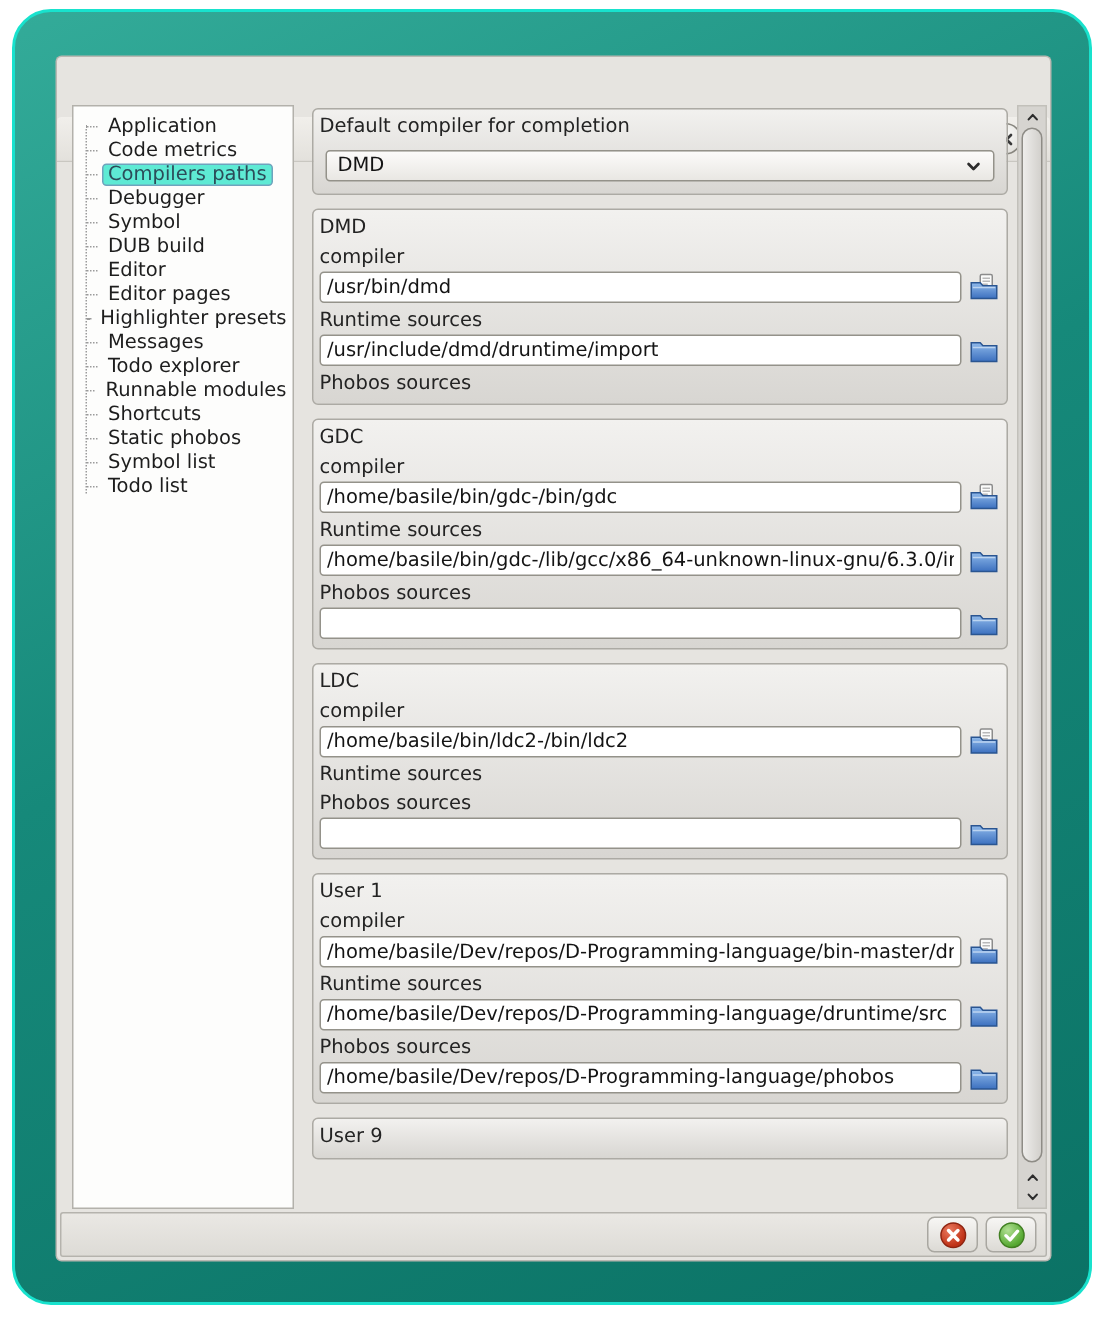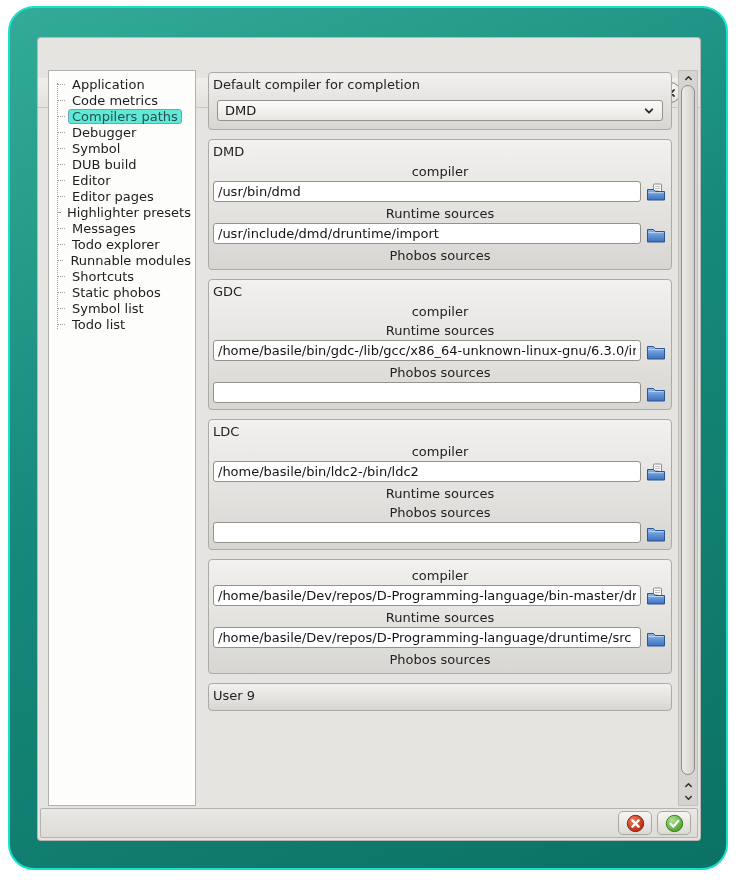"compiler" .field-label { text-align: center -> left }
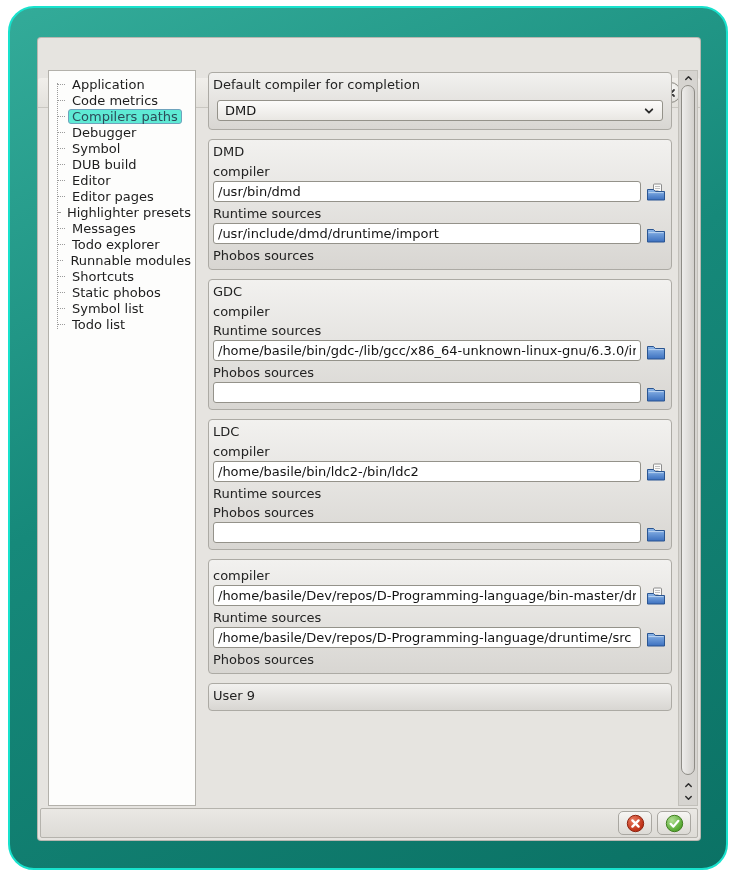"/usr/bin/dmd" .field-row { align-items: flex-end -> flex-start }
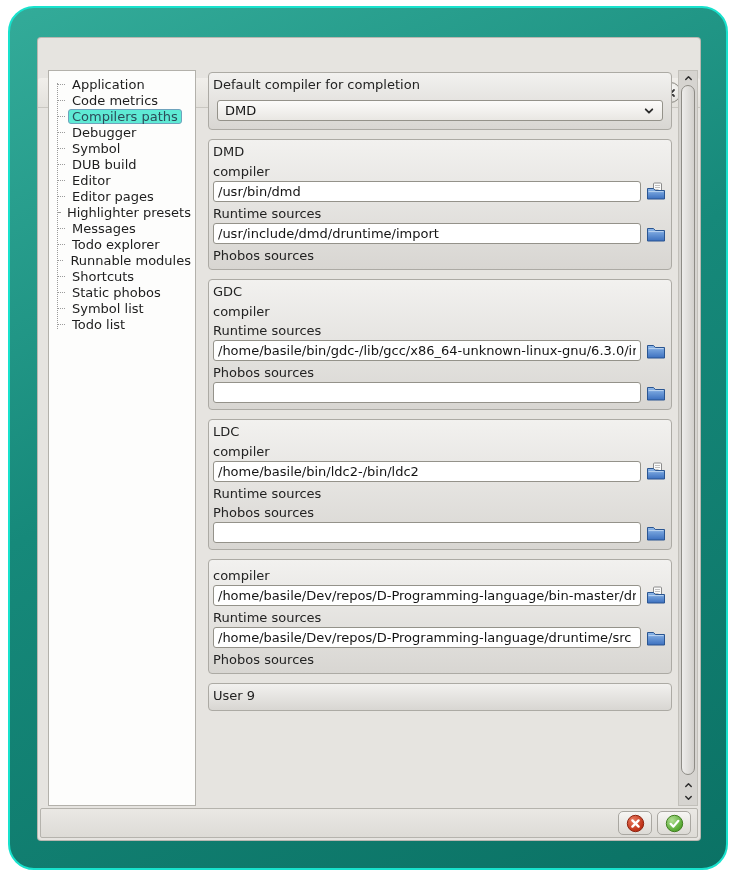"/home/basile/bin/gdc-/bin/gdc" div.field-row { html: none -> <div> <input> <button> <svg> <rect></rect> <path></path> <path></path> <path></path> </svg> </button> </div> }
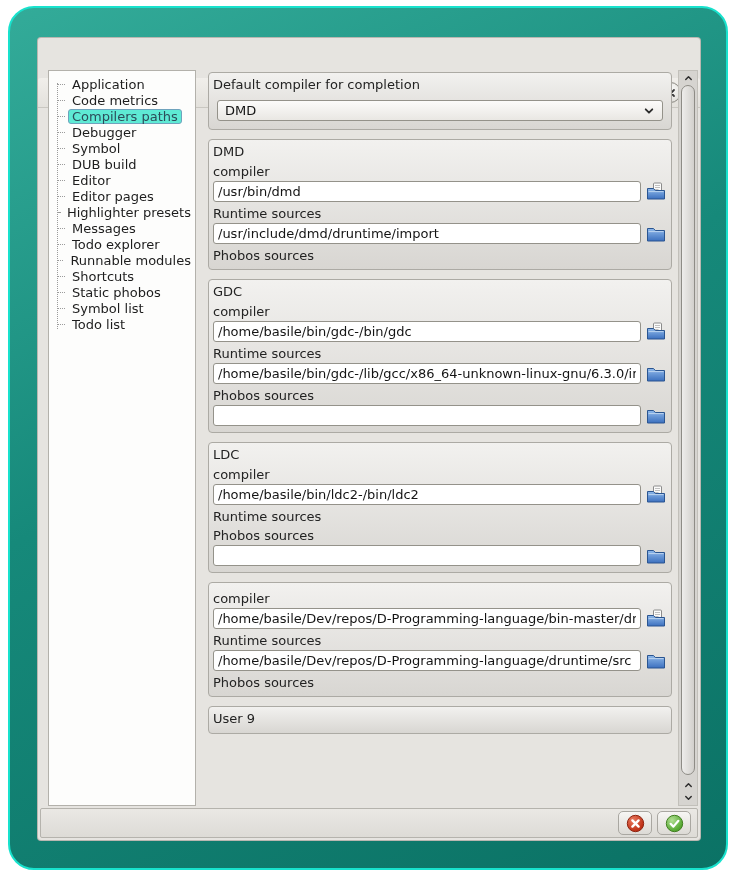"User 1" div.group-title { html: none -> <div>User 1</div> }
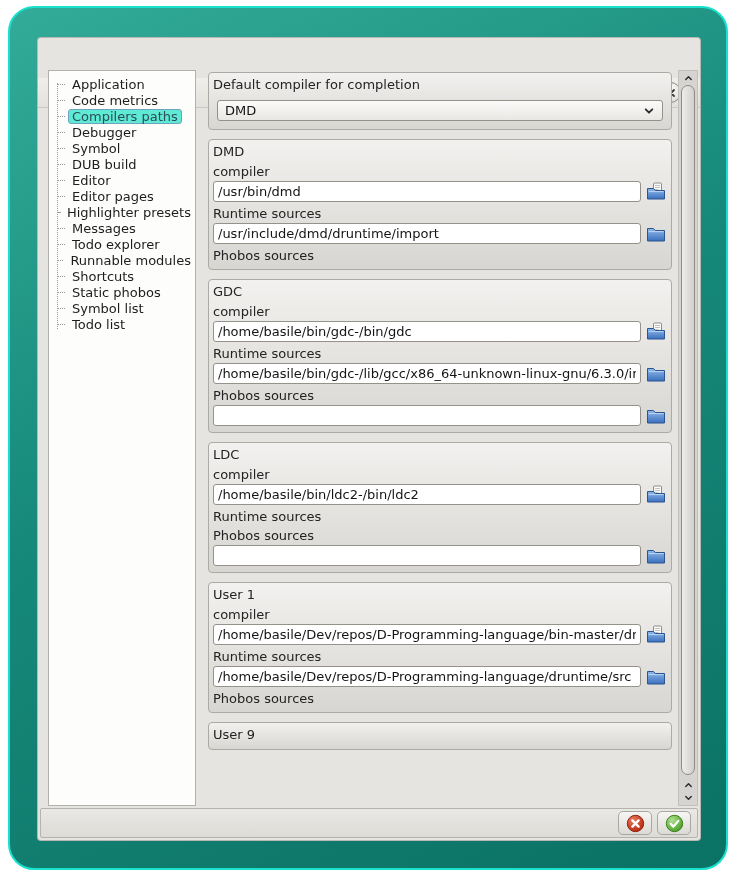"/home/basile/Dev/repos/D-Programming-language/ph" div.field-row { html: none -> <div> <input> <button> <svg> <path></path> <path></path> </svg> </button> </div> }
